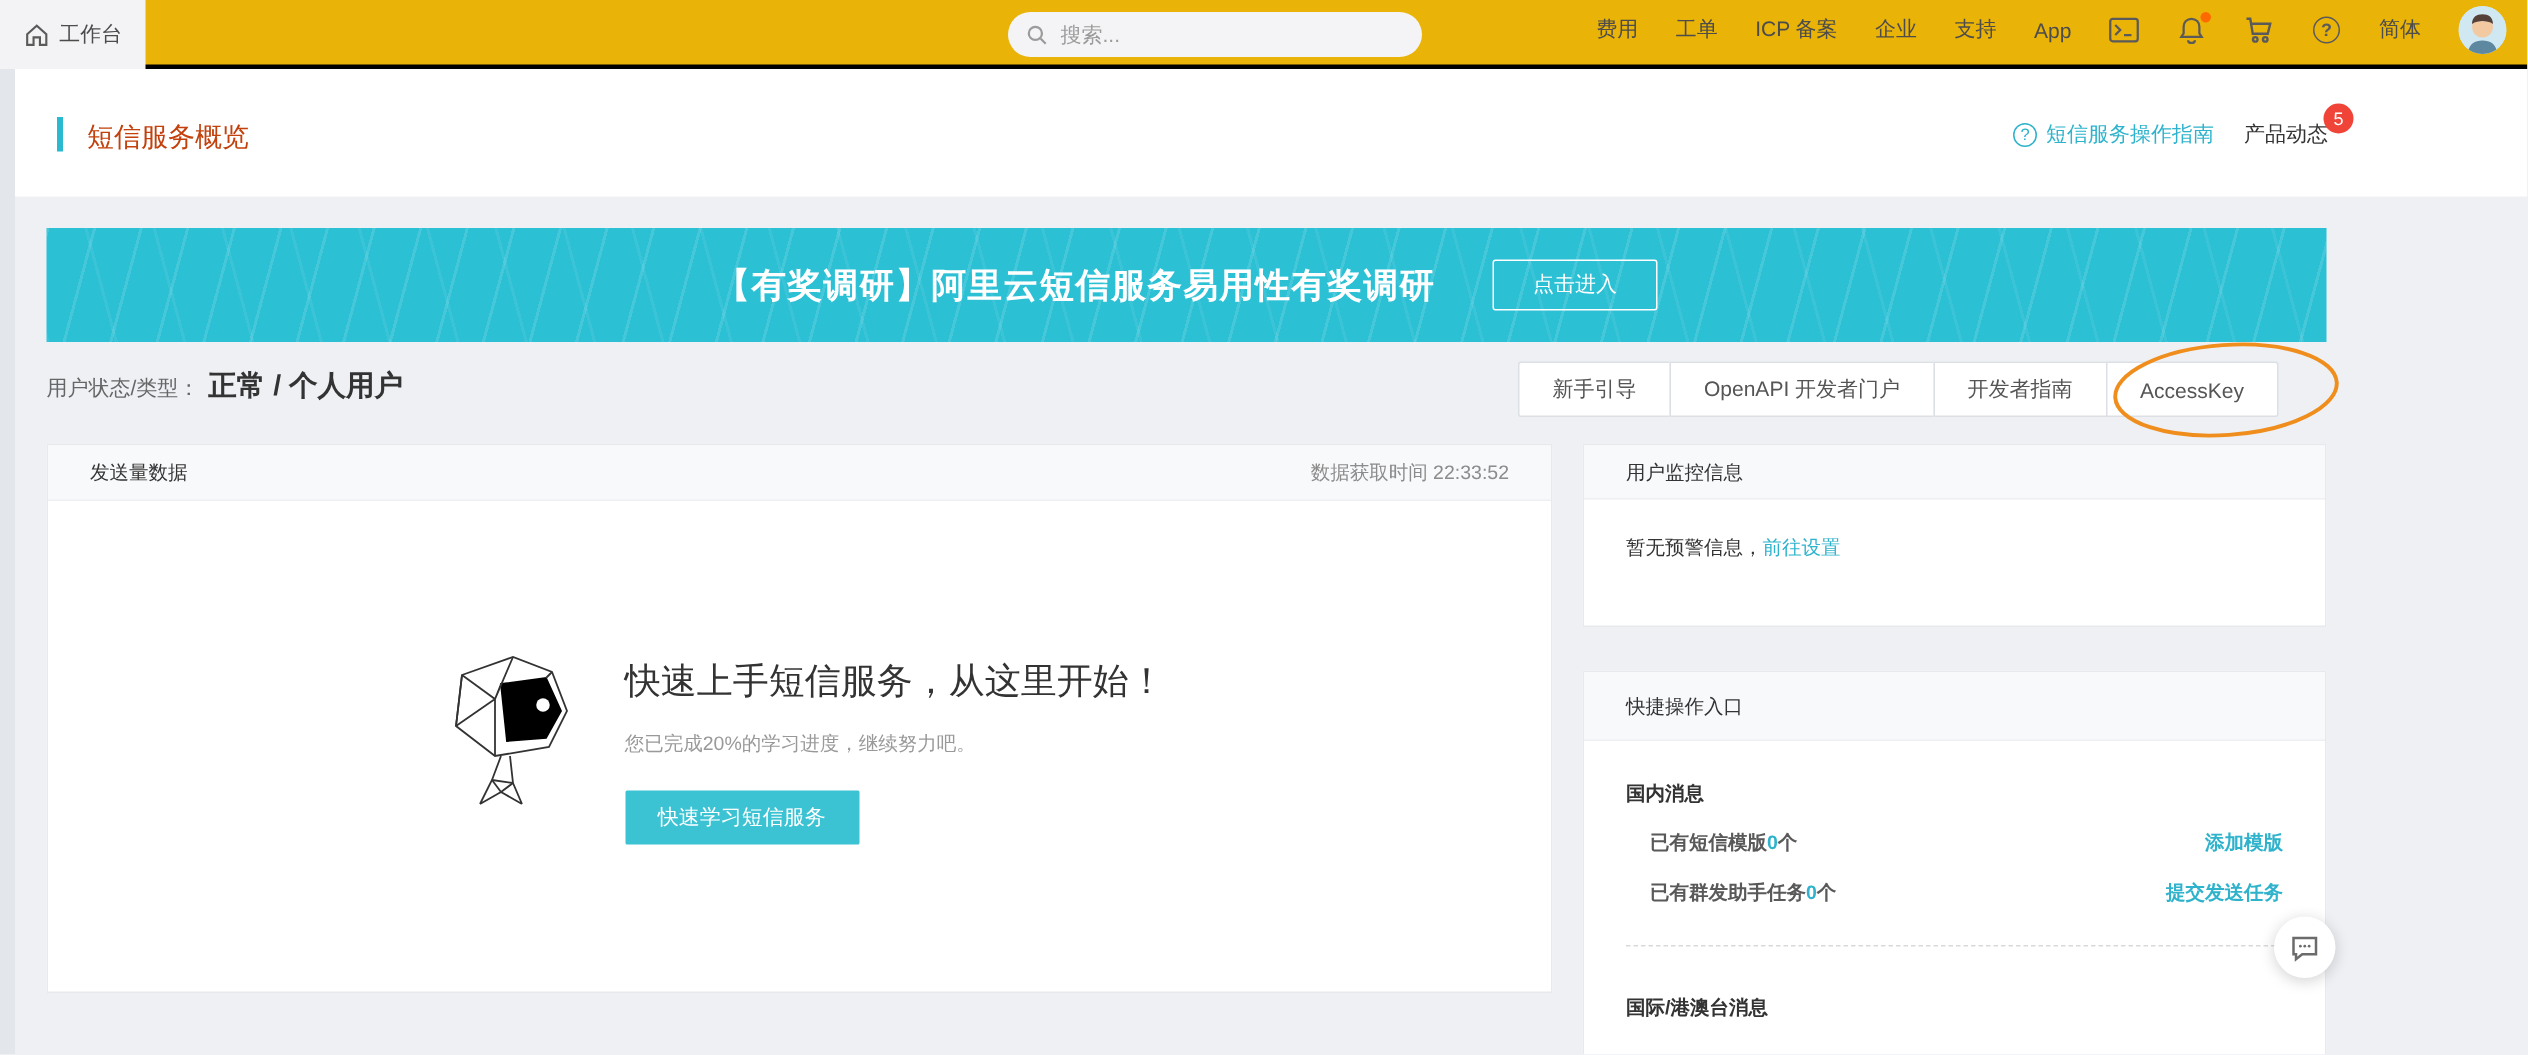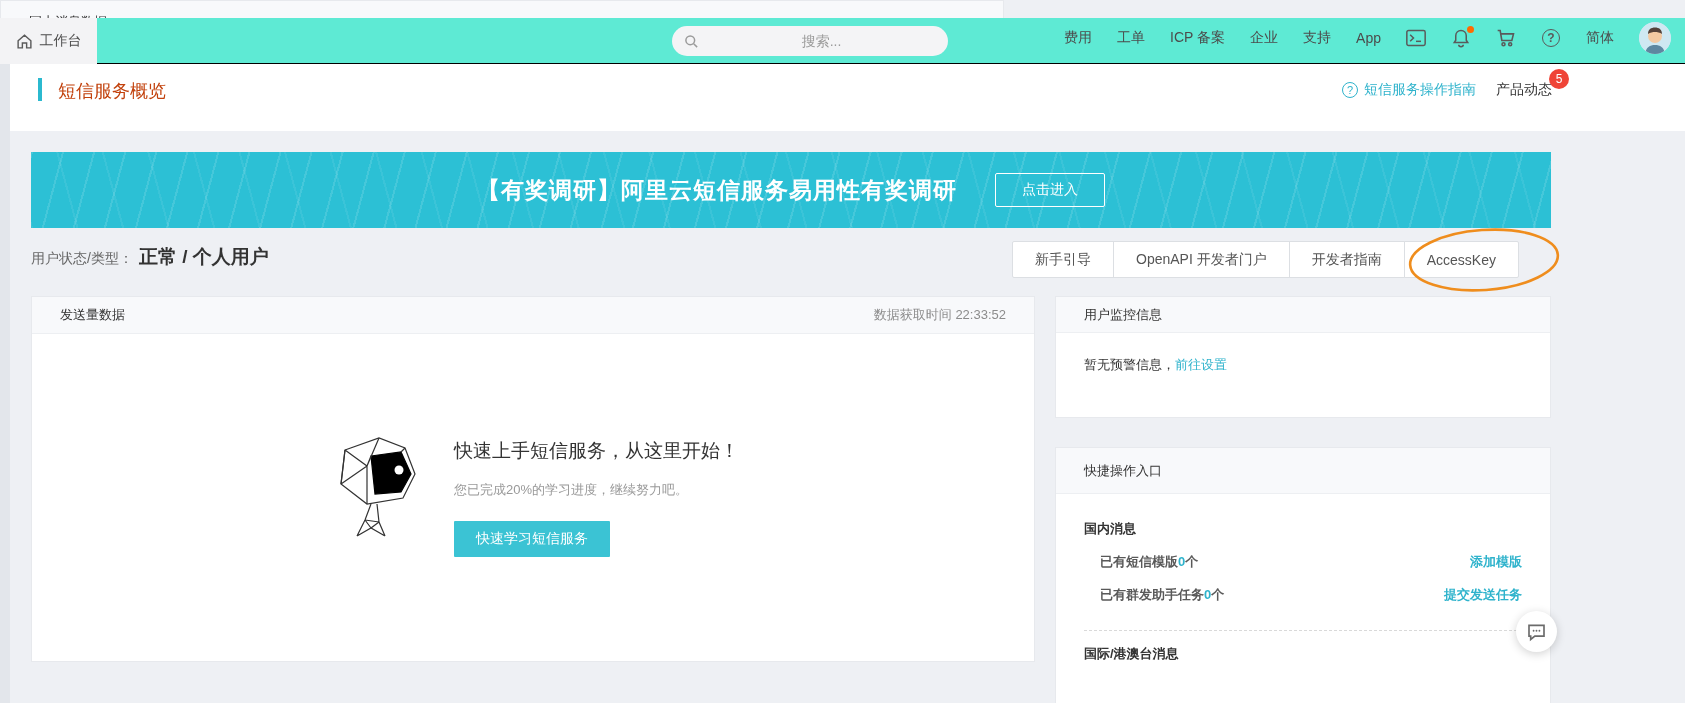"工作台" .topbar { background: #5eead4 -> #eab308; border-bottom: 1px solid #000000 -> 3px solid #000000; top: 18px -> 0 }
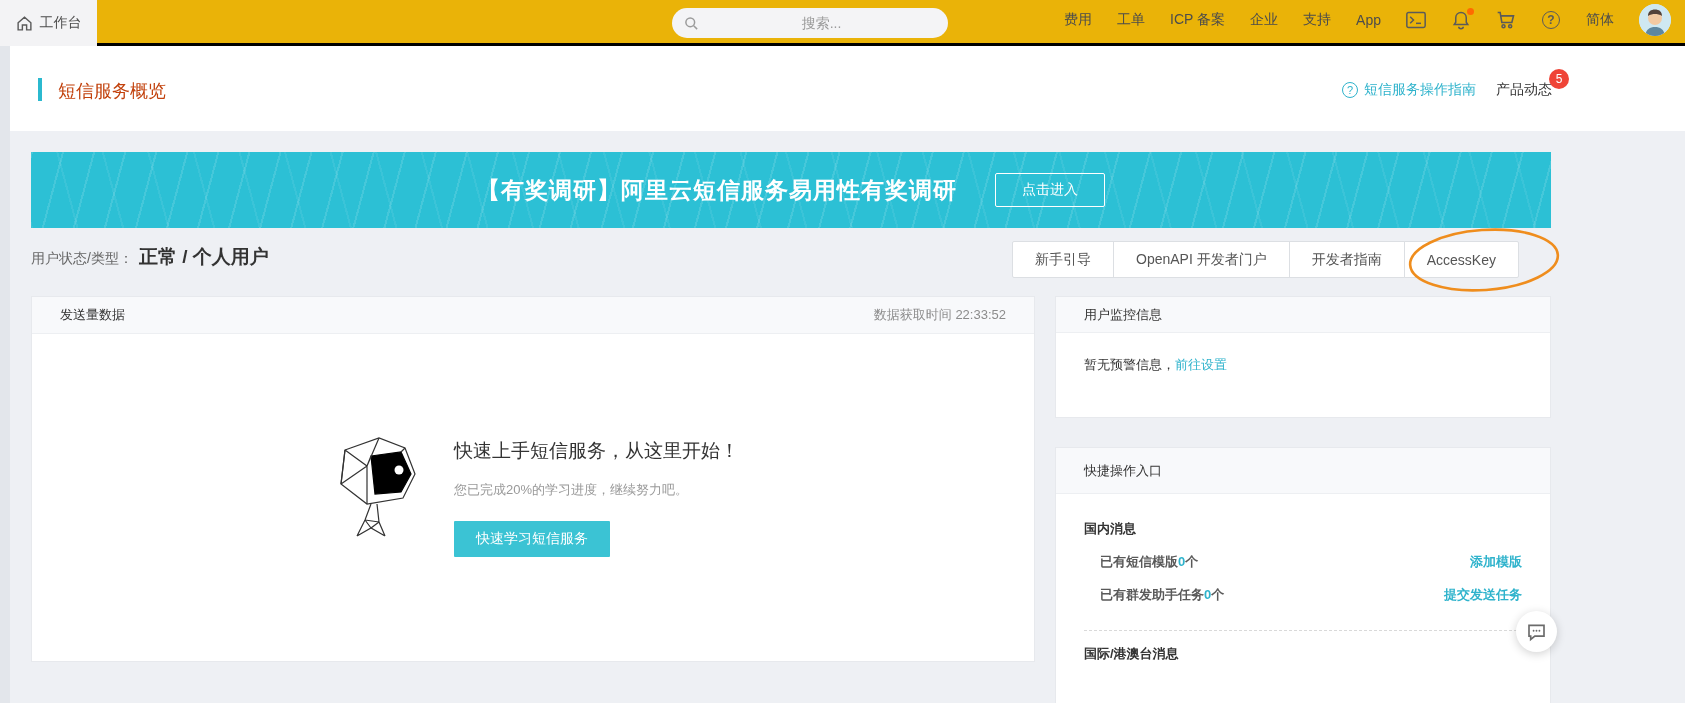"搜索..." .searchbox input { text-align: center -> none }
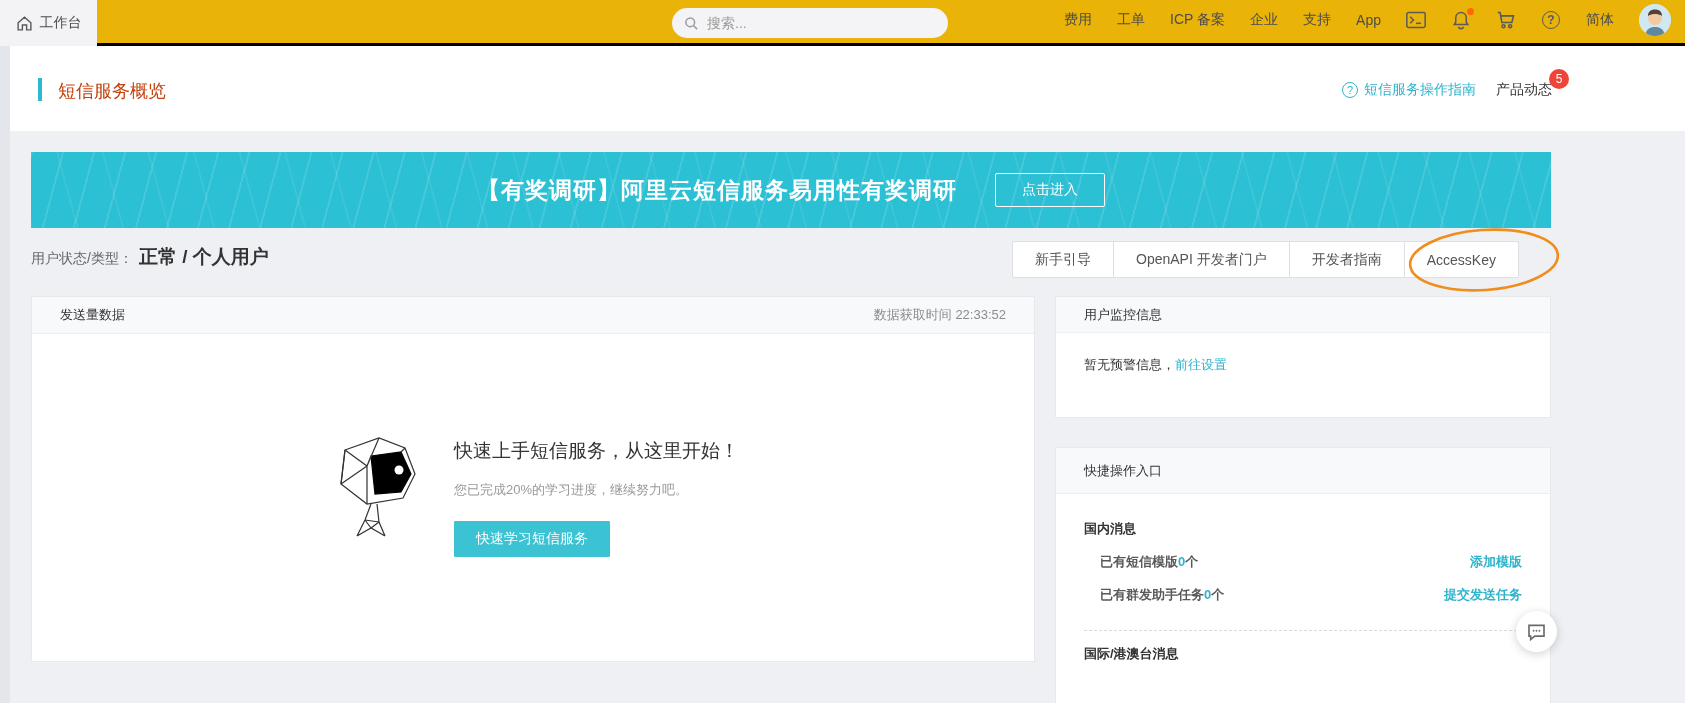"快速上手短信服务，从这里开始！" .ob-title { font-size: 19px -> 24px }
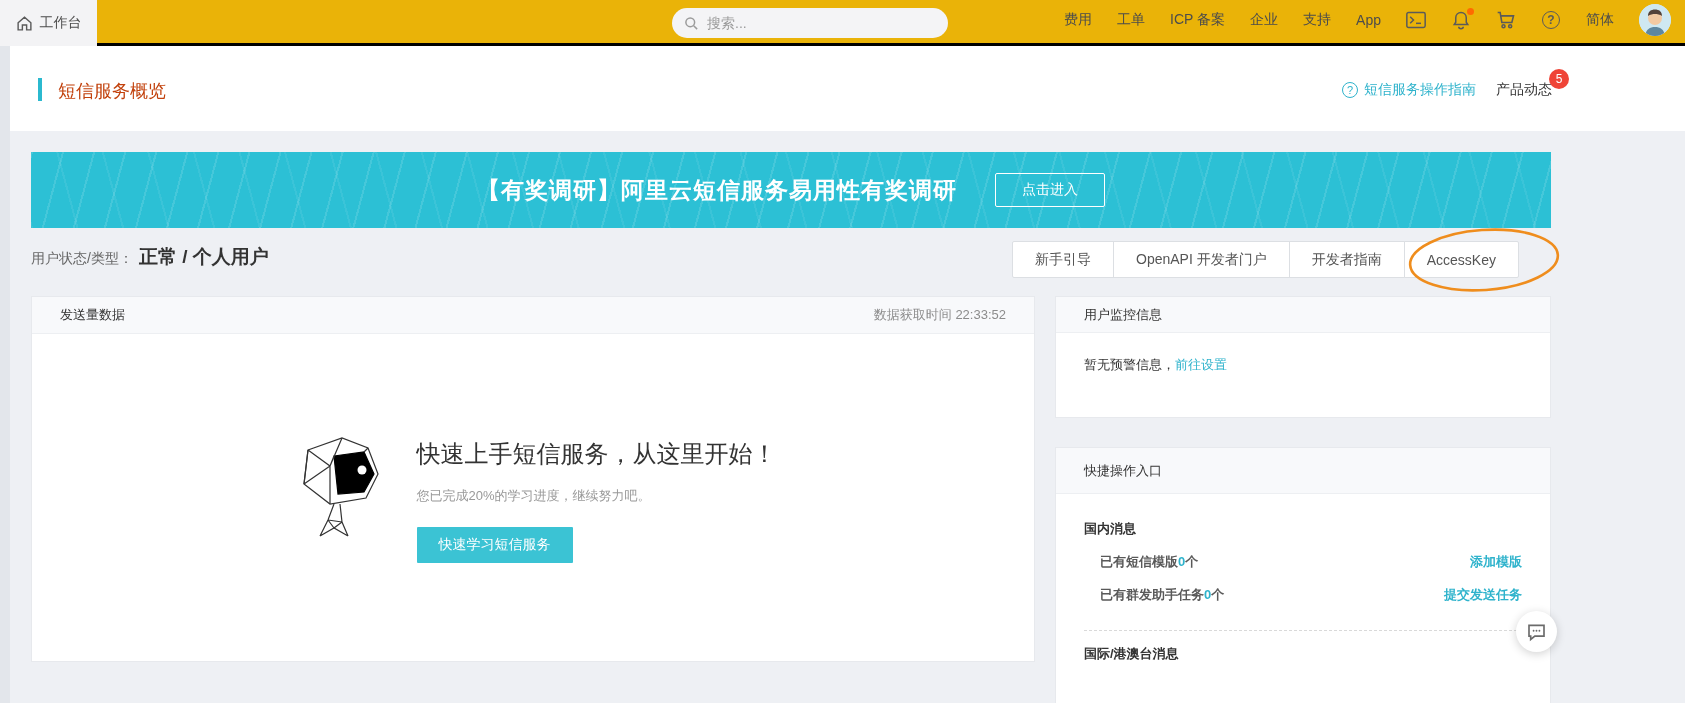"国际/港澳台消息" div.qa-section { margin-top: 14px -> 32px }
